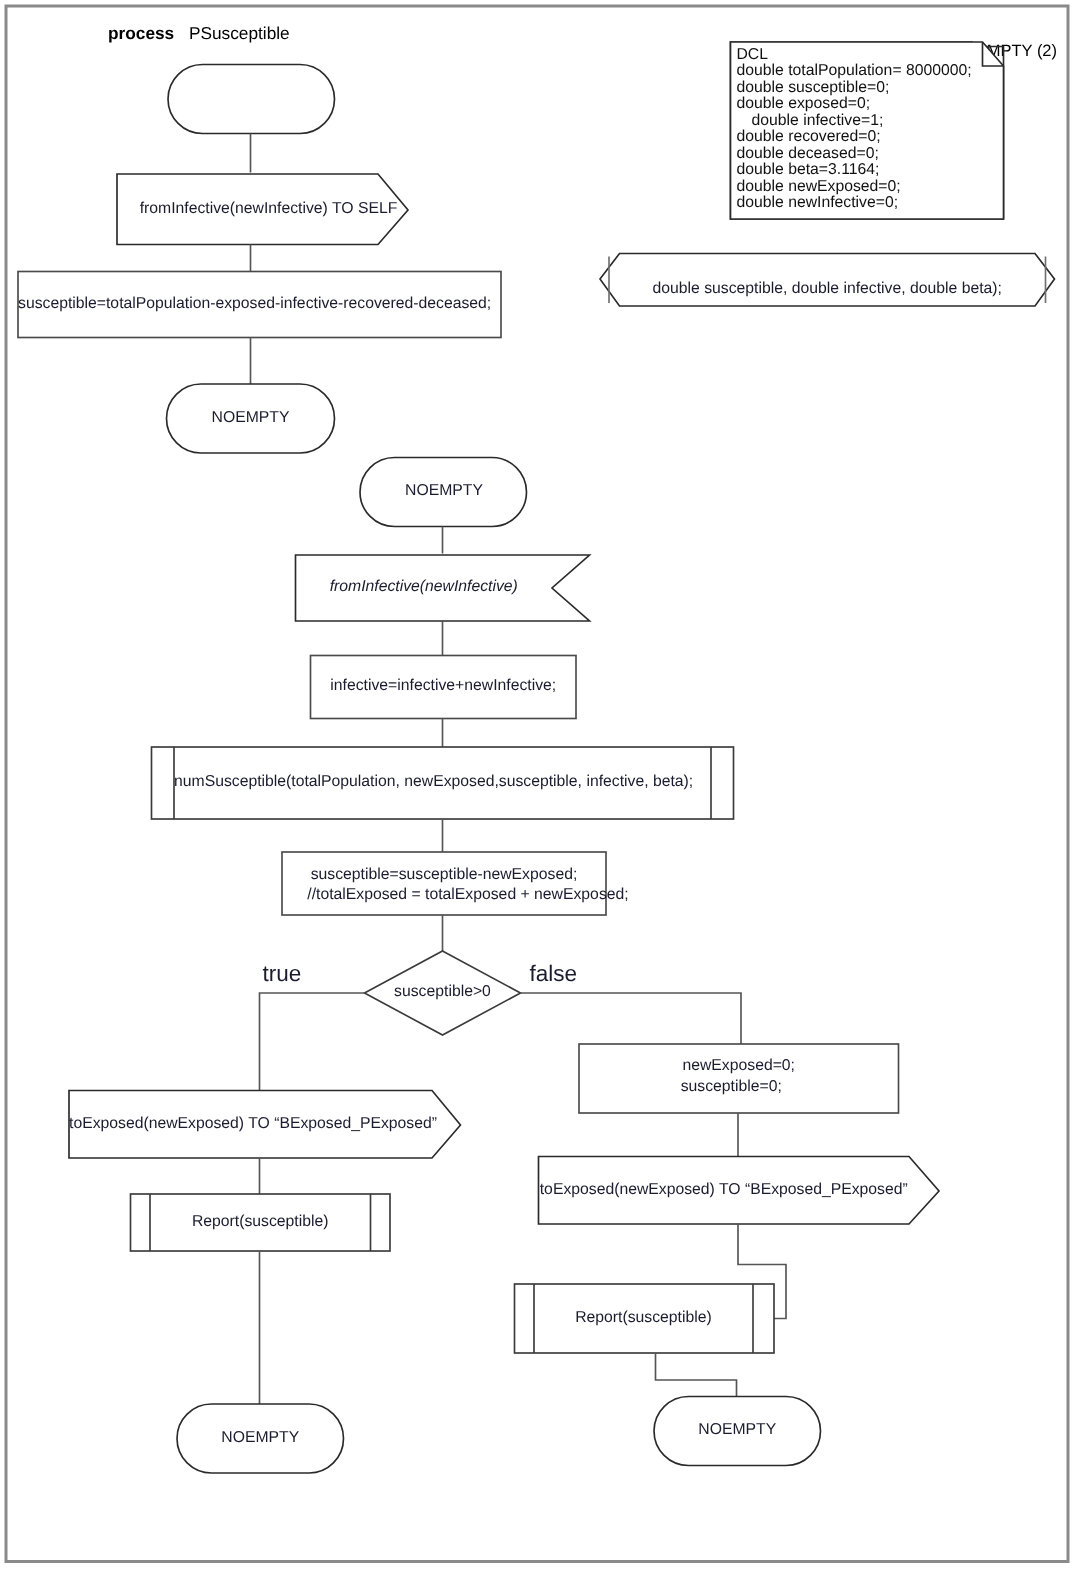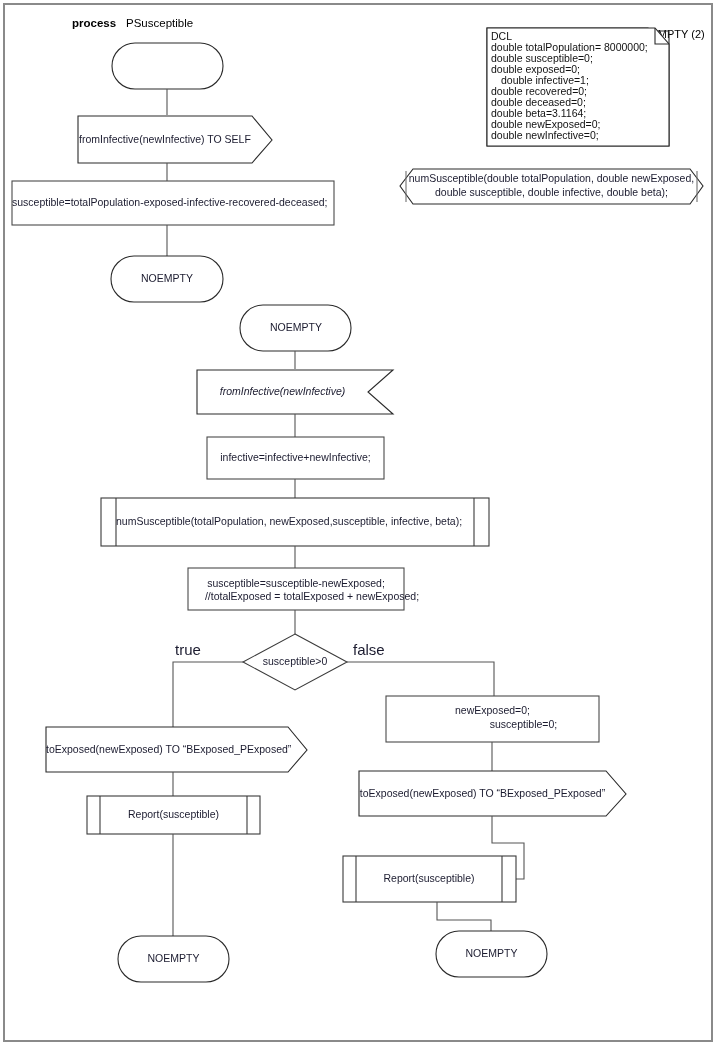"fromInfective(newInfective) TO SELF" div.boxTxt { left: 78px -> 92px }
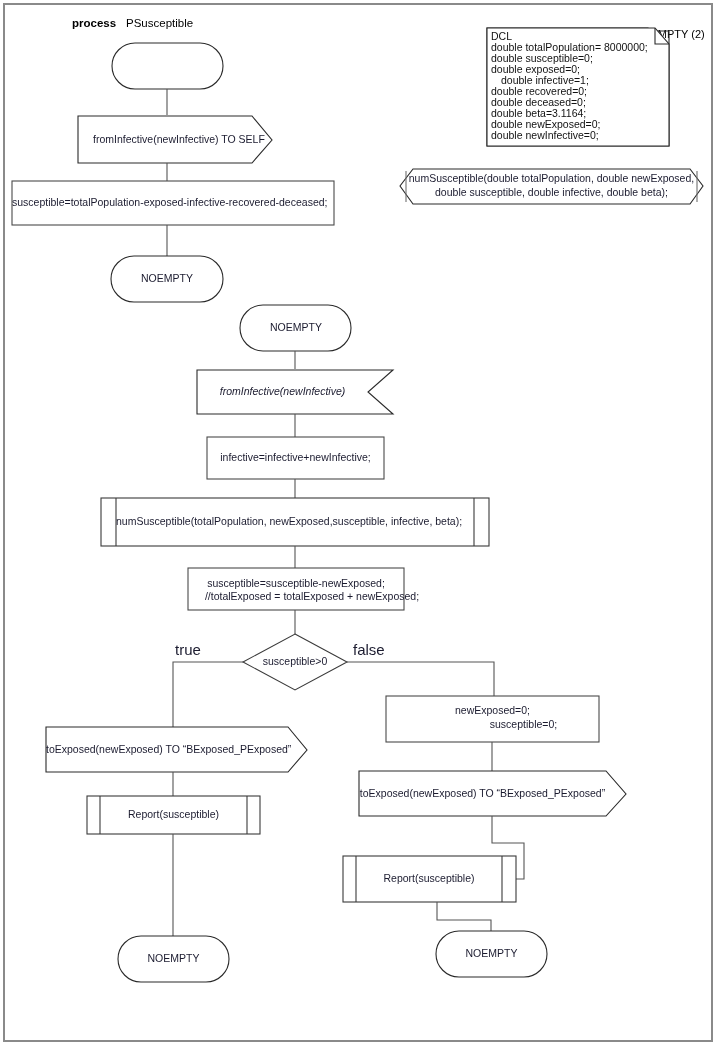"numSusceptible(double totalPopulation," div.boxTxt { html: <div>numSusceptible(double totalPopulation, double newExposed,</div> -> none }
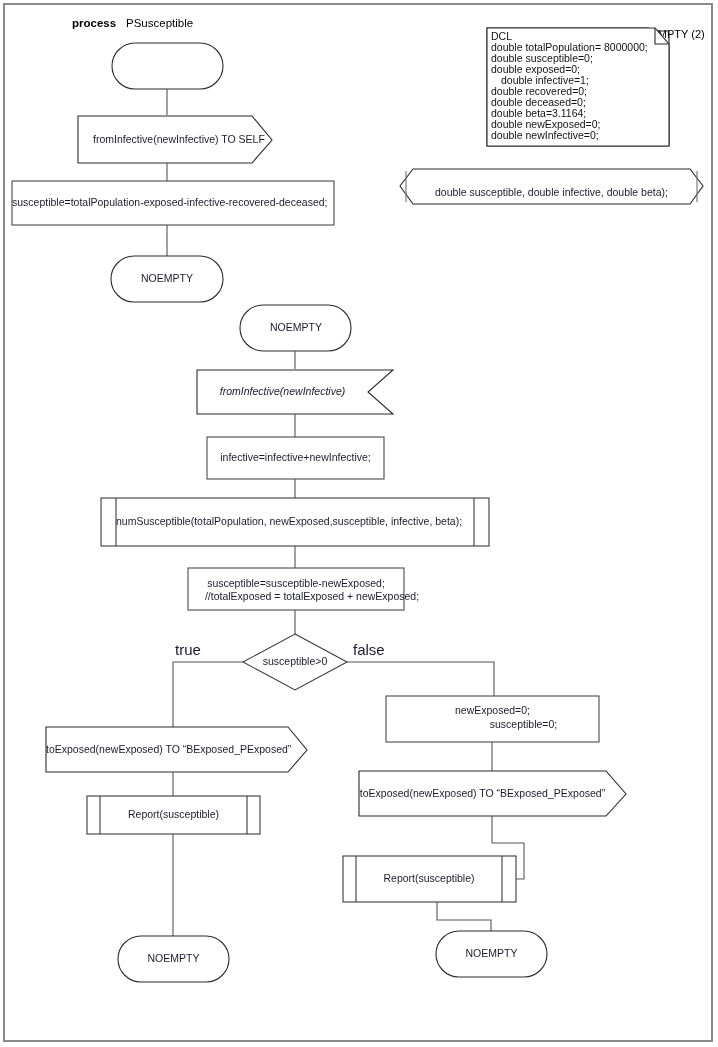"susceptible=0;" div.boxTxt { margin-left: 36px -> none }
